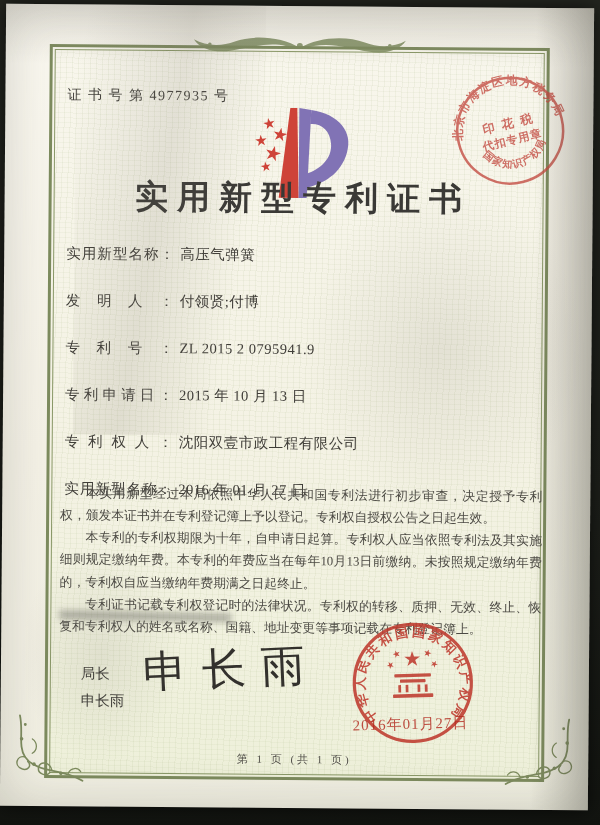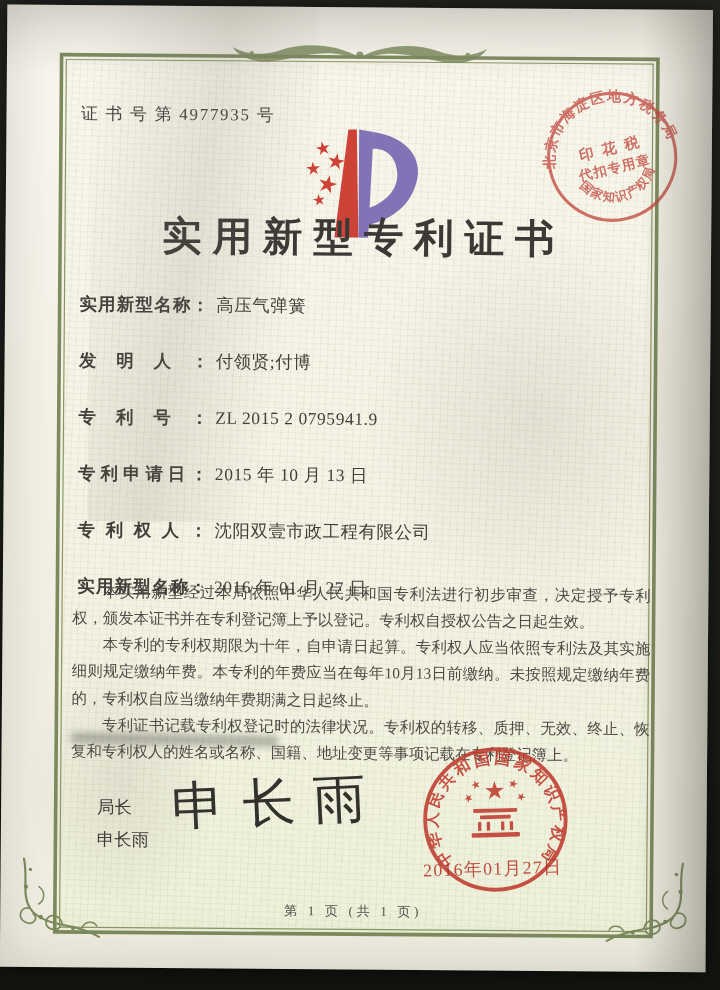"专利权人：" .flabel { font-weight: bold -> none }
